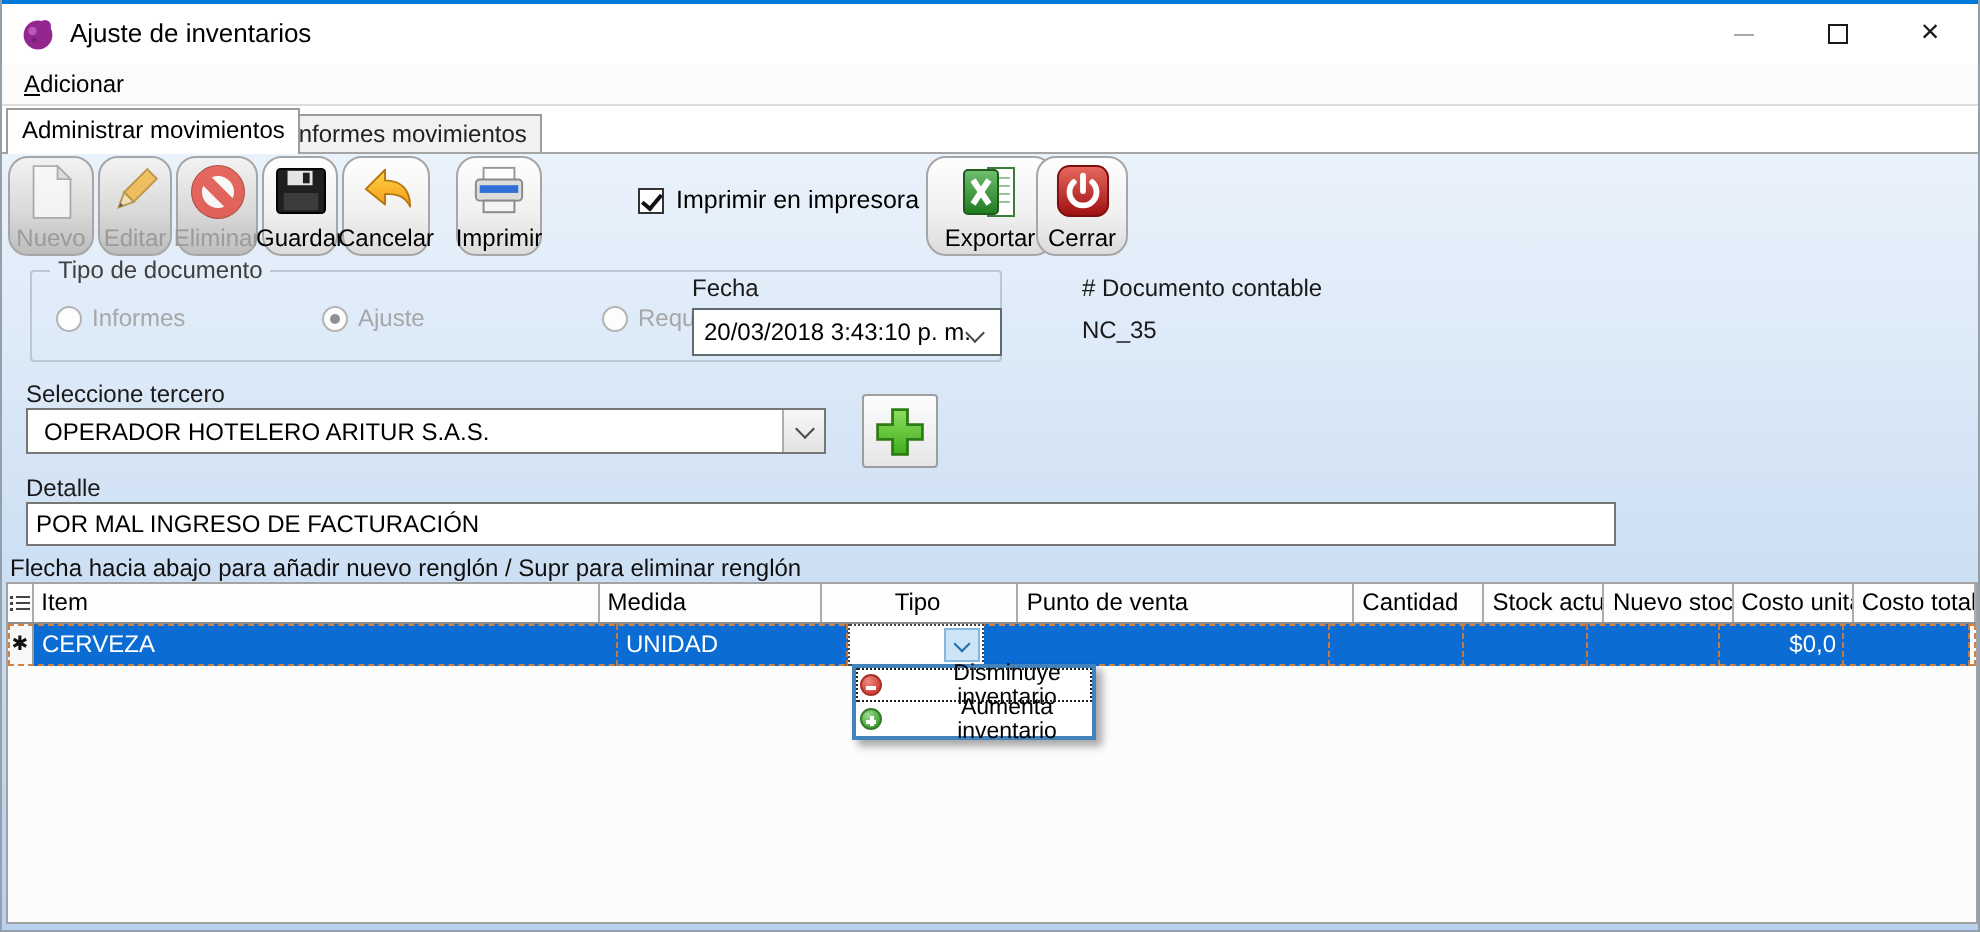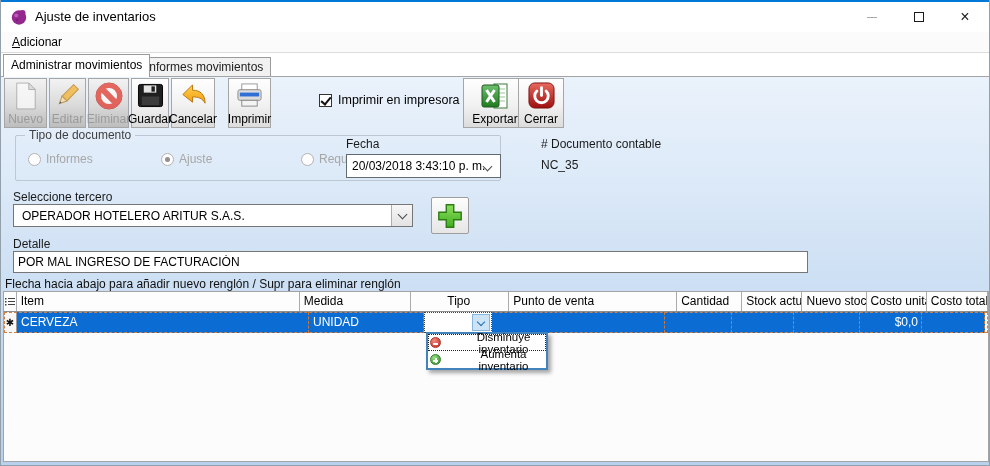"Nuevo" .tbtn { border-radius: 0 -> 10px }
